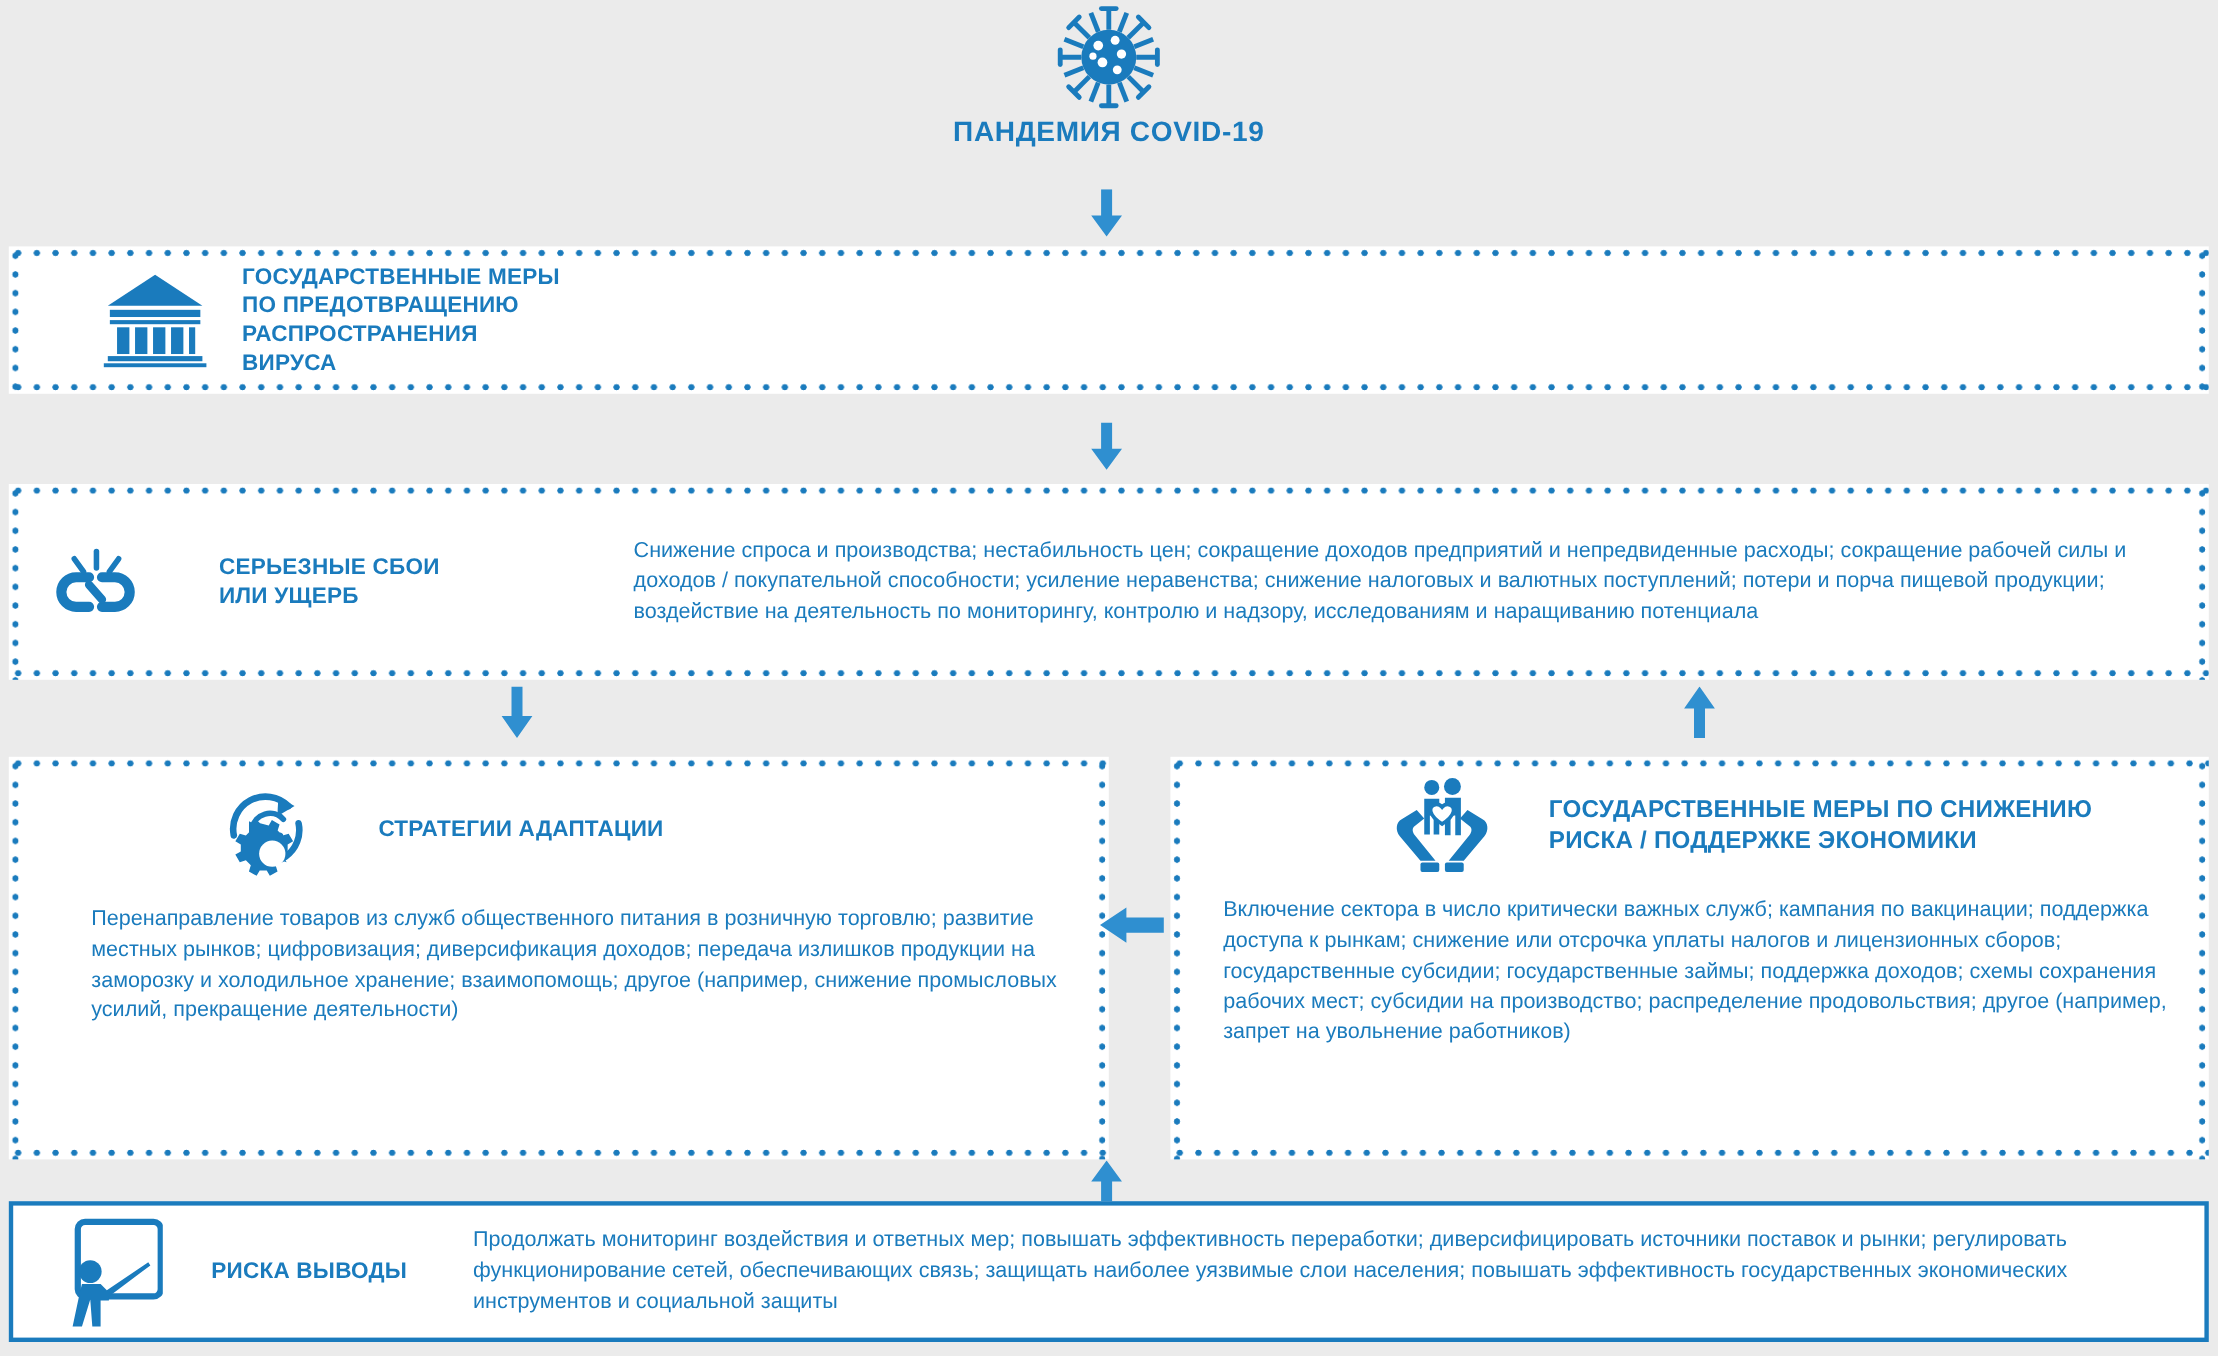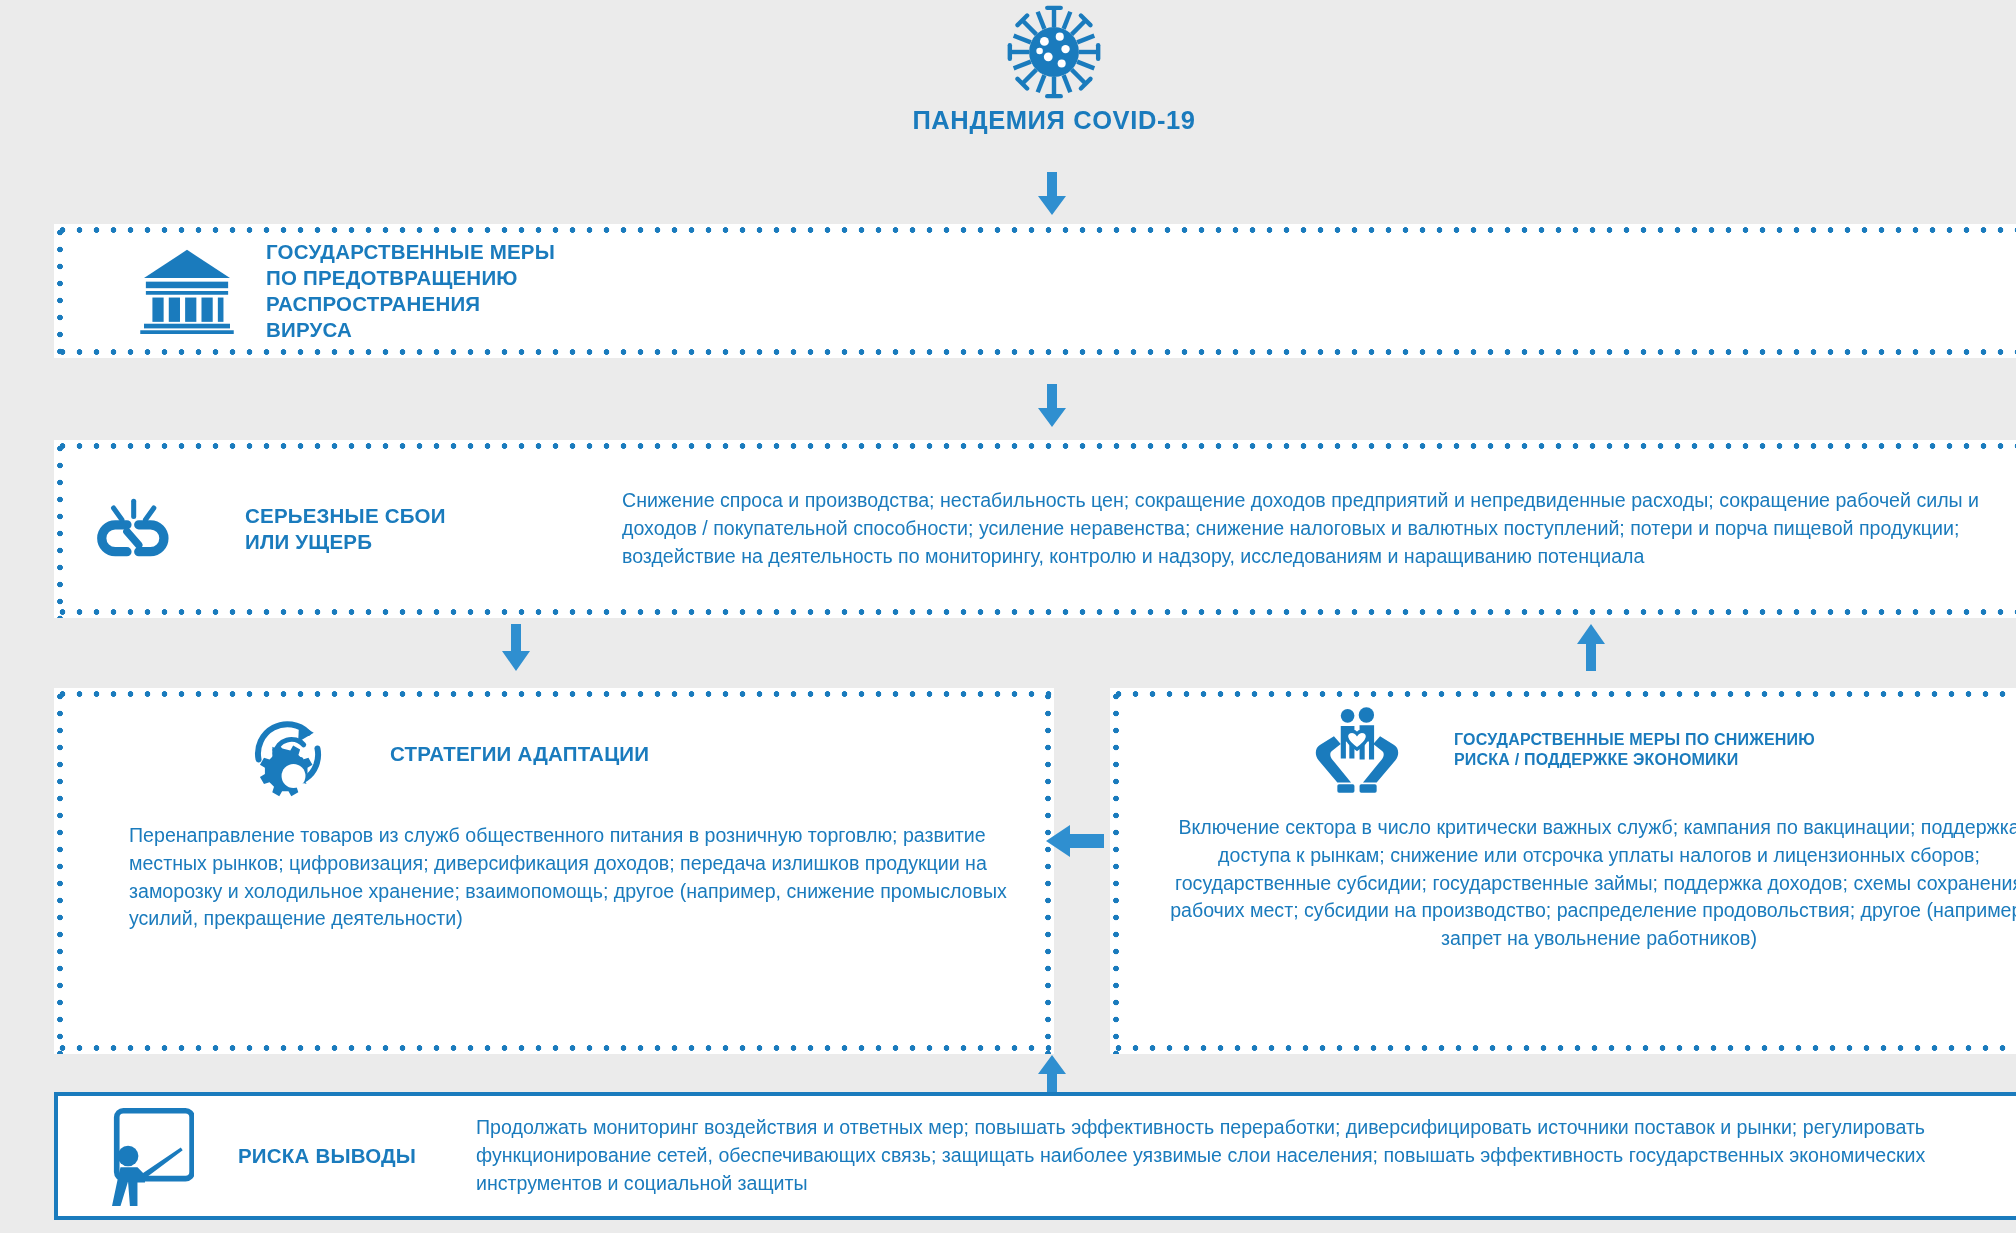"ПАНДЕМИЯ COVID-19" .canvas { margin-left: 46px -> none }
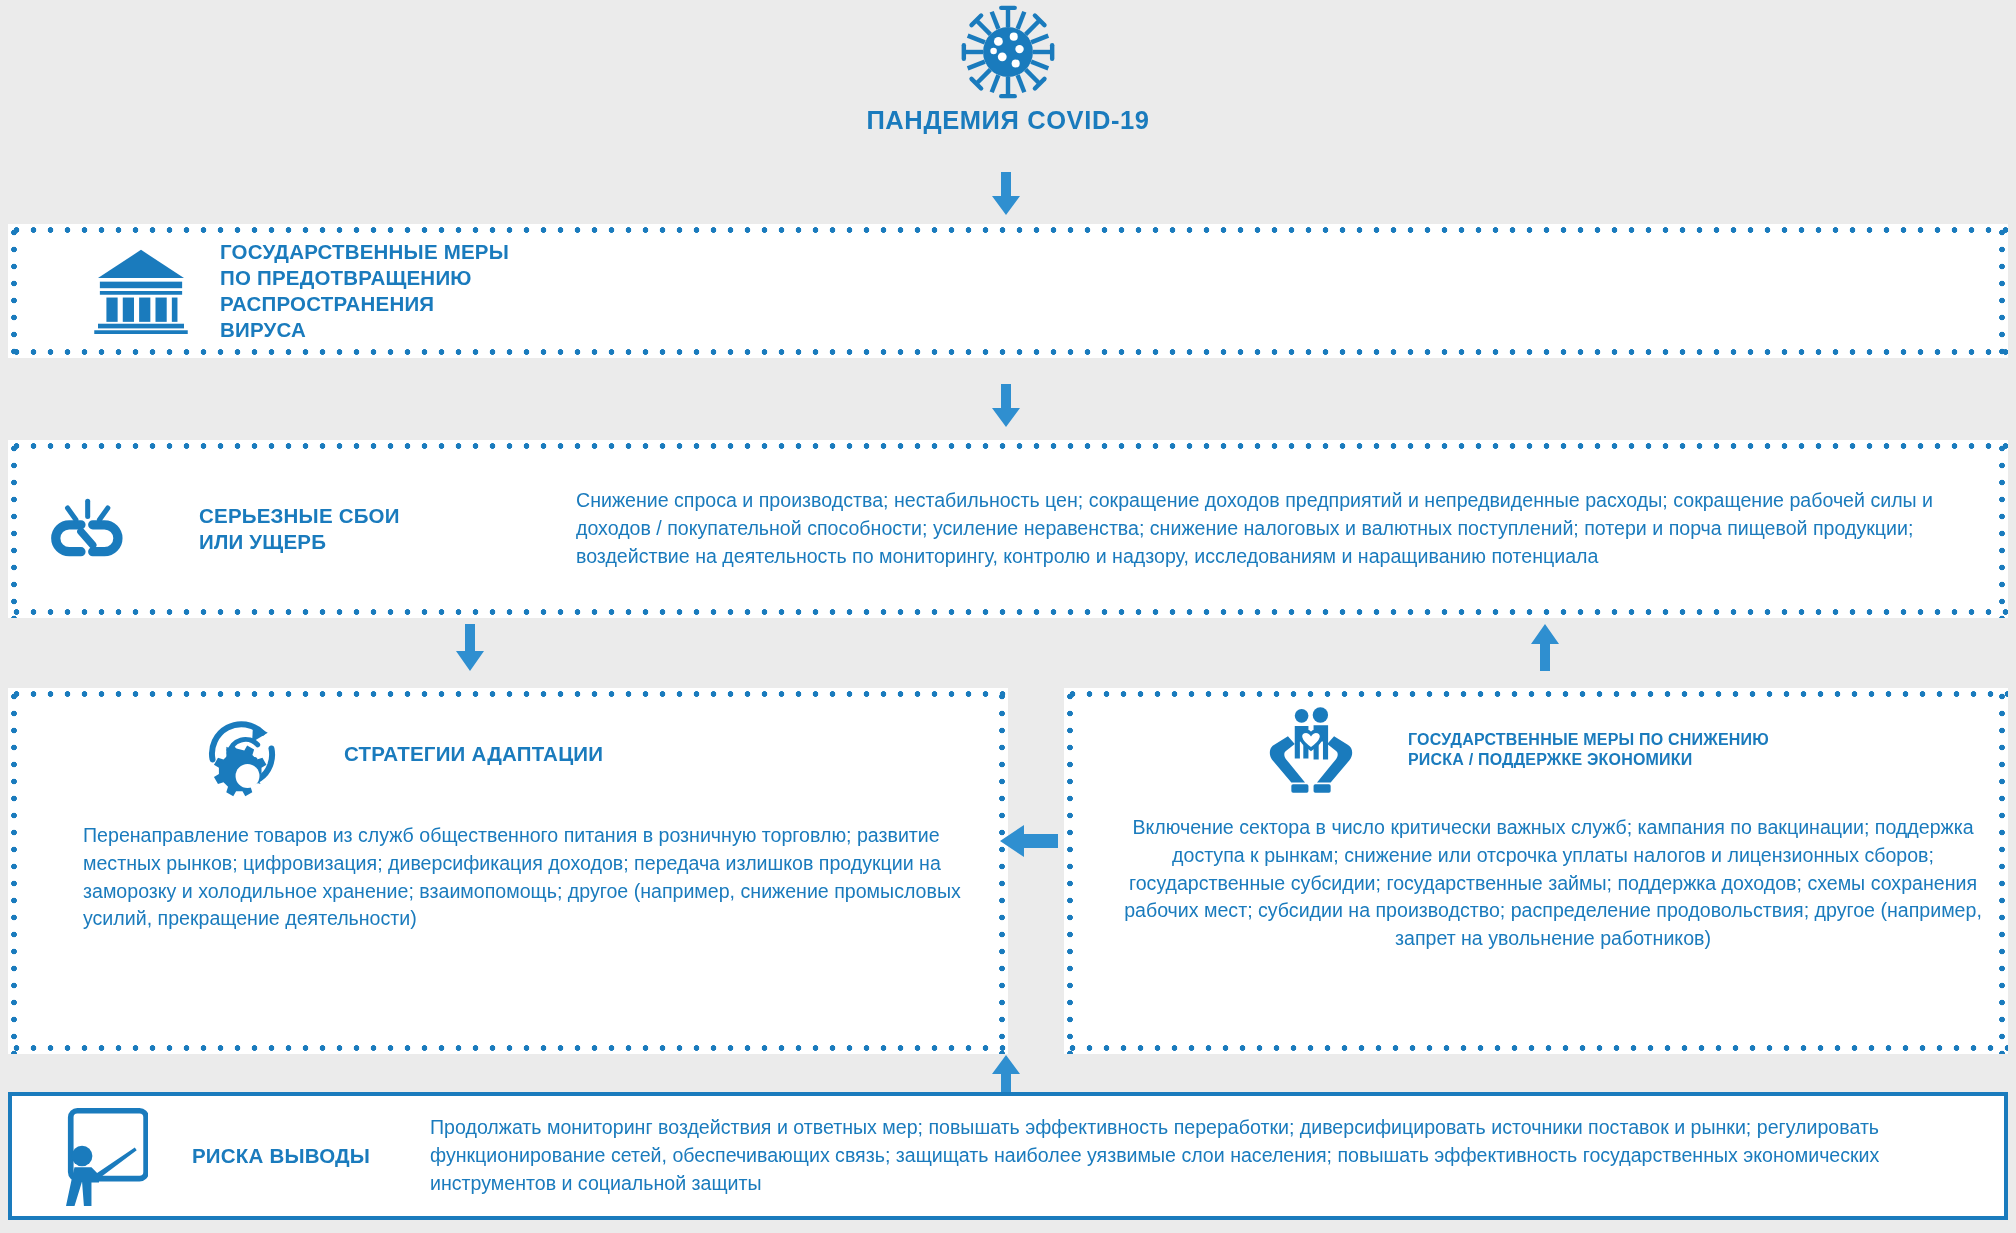"ГОСУДАРСТВЕННЫЕ МЕРЫ ПО СНИЖЕНИЮ" #sec3-right .panel-head .ttl { font-size: 16px -> 22px }
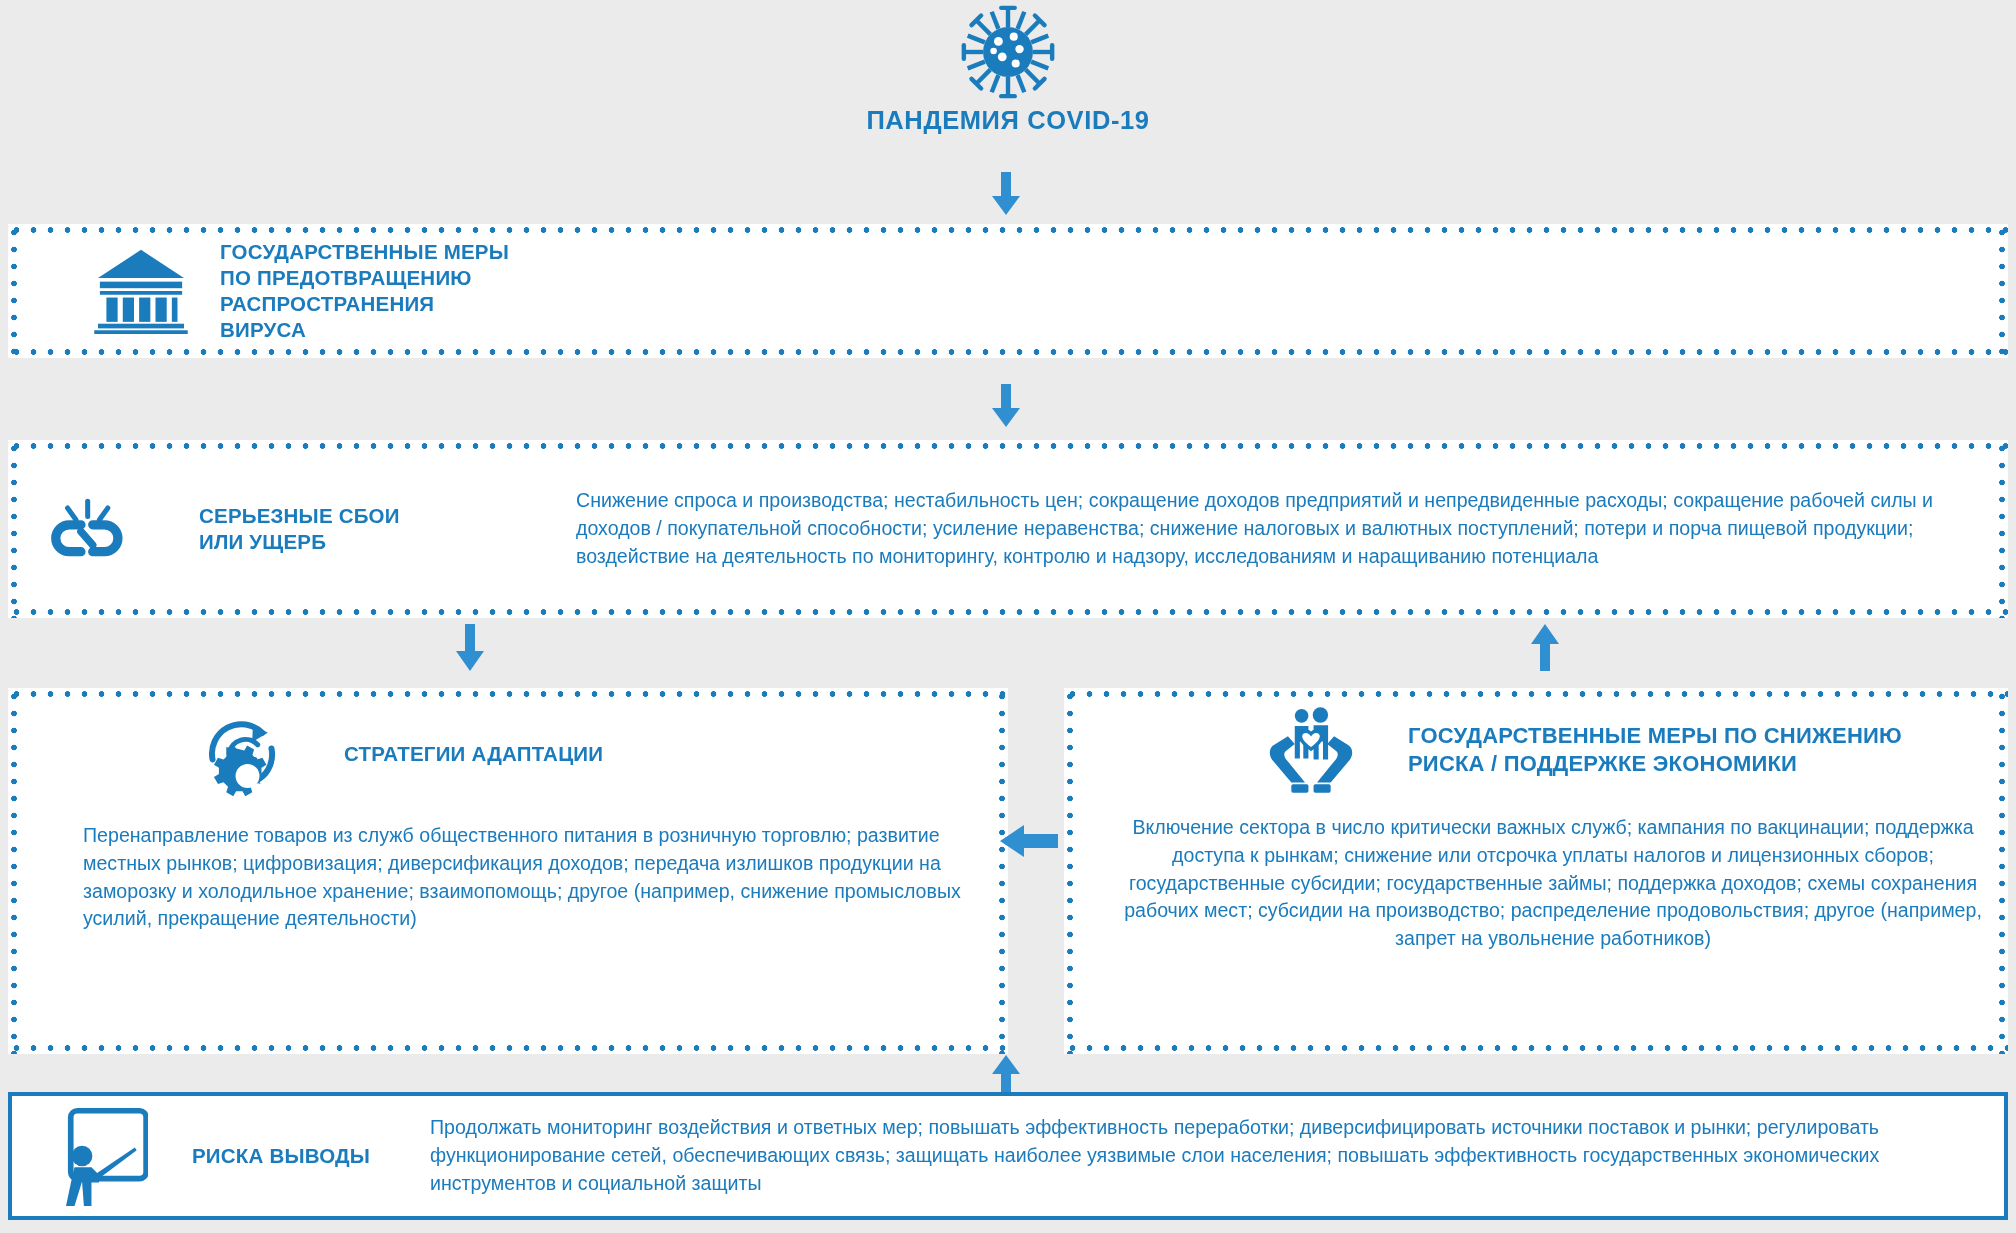"Включение сектора в число критически" #sec3-right .panel-body { text-align: center -> none }
